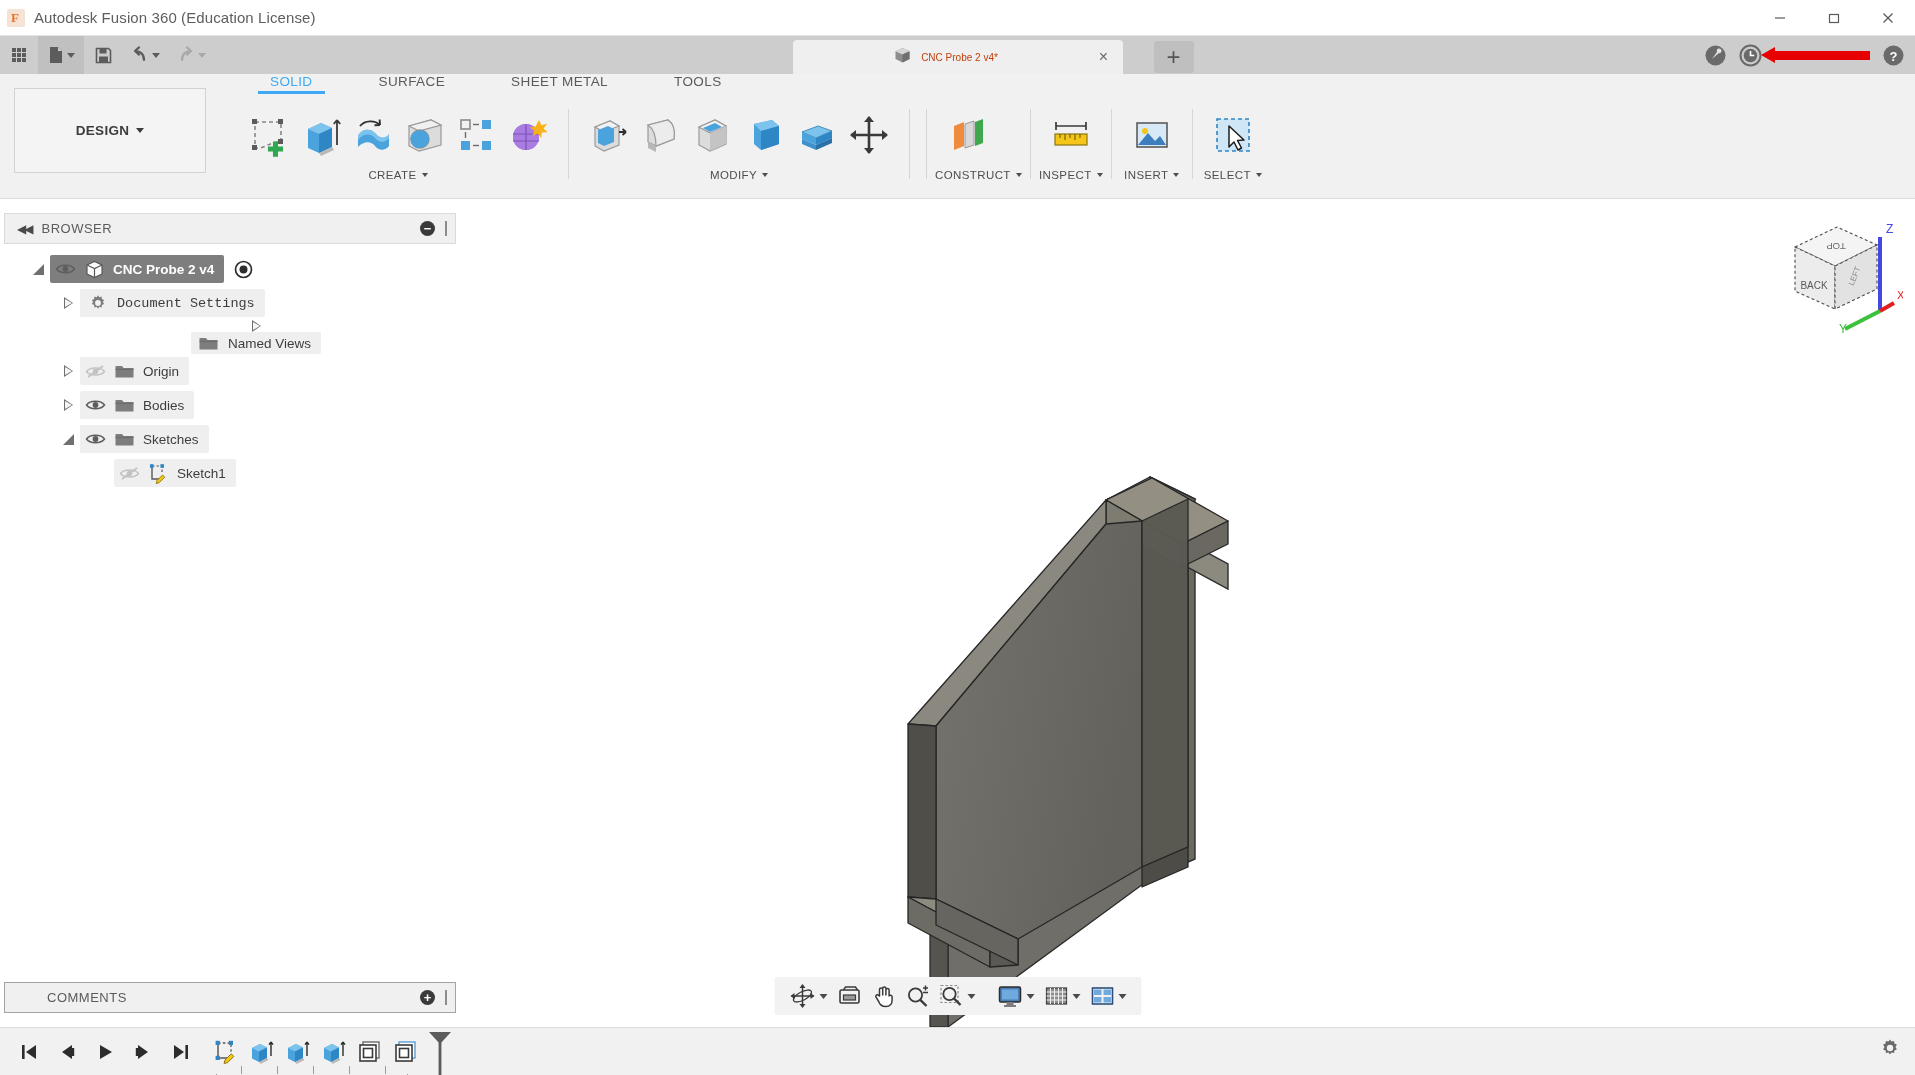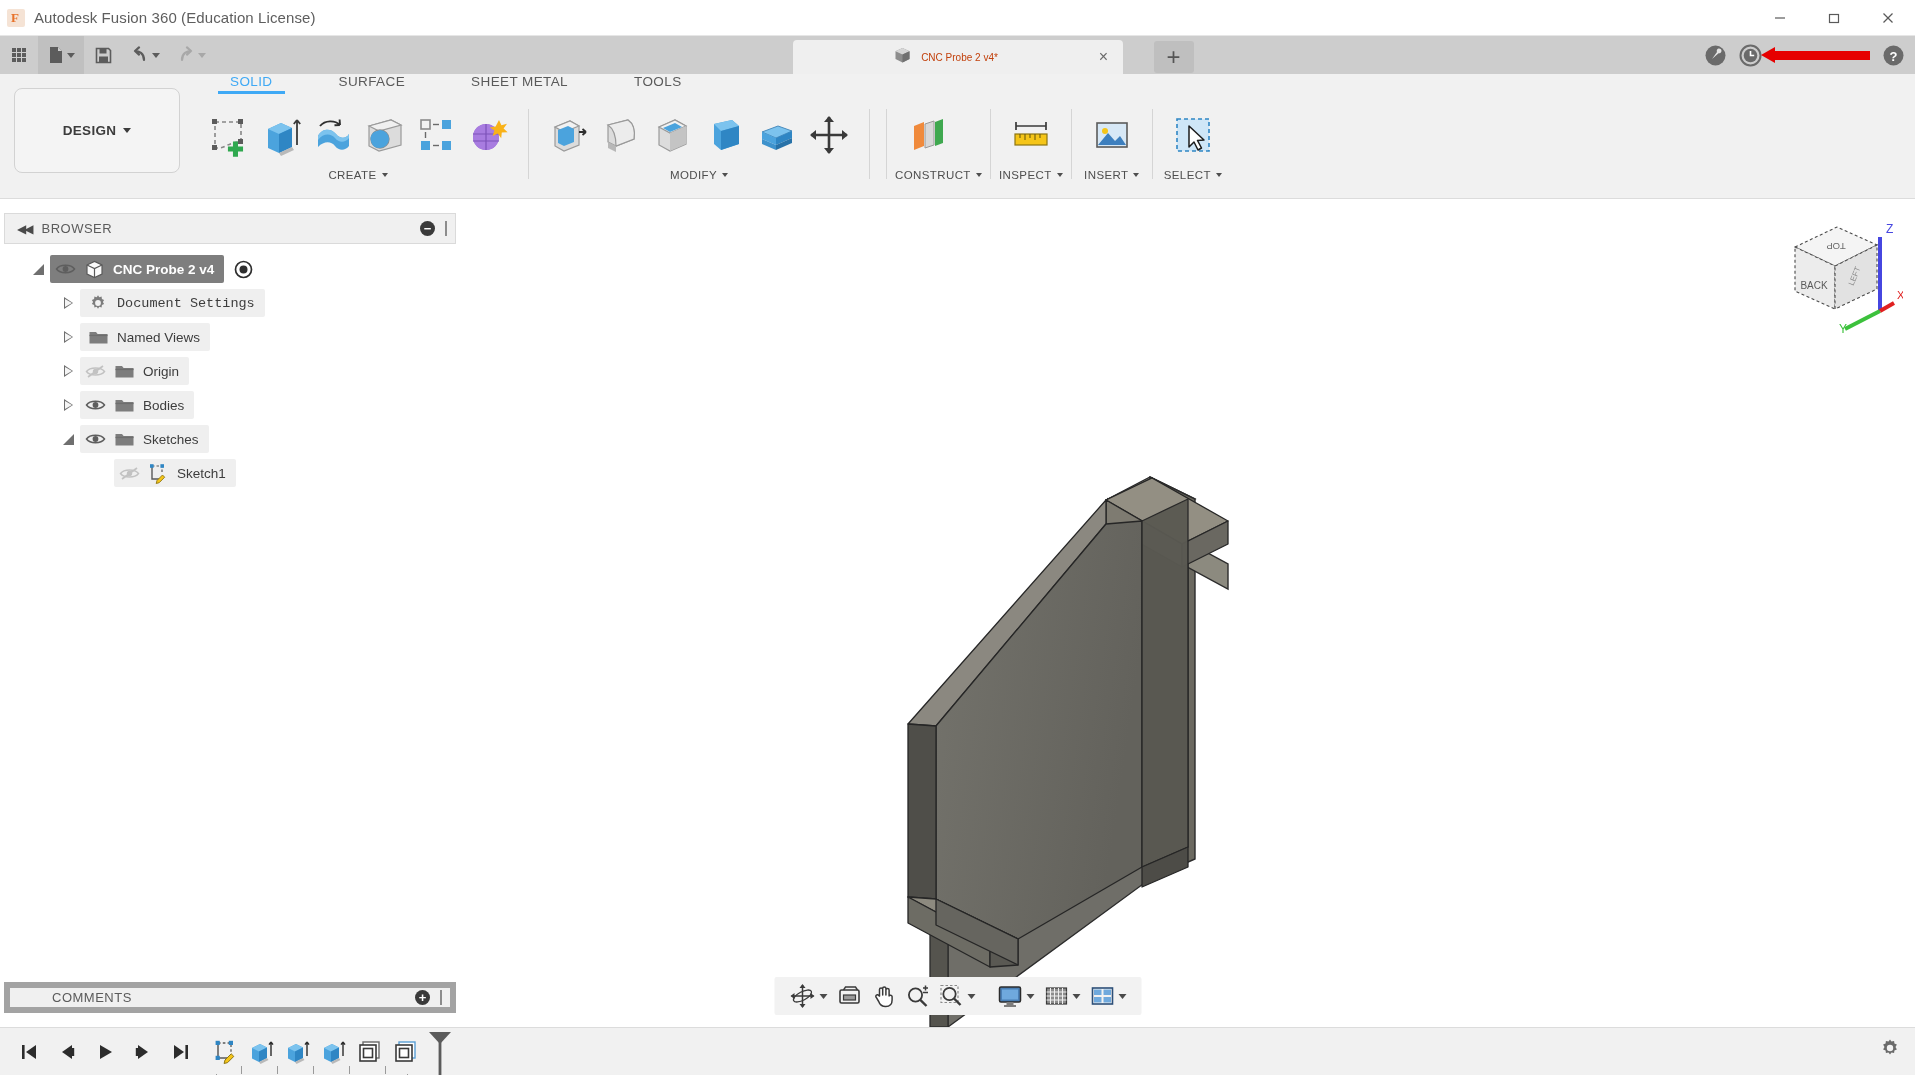"DESIGN" #design-box { border-radius: 8px -> 0; margin: 14px 4px 0 14px -> 14px 18px 0 14px; width: 166px -> 192px }
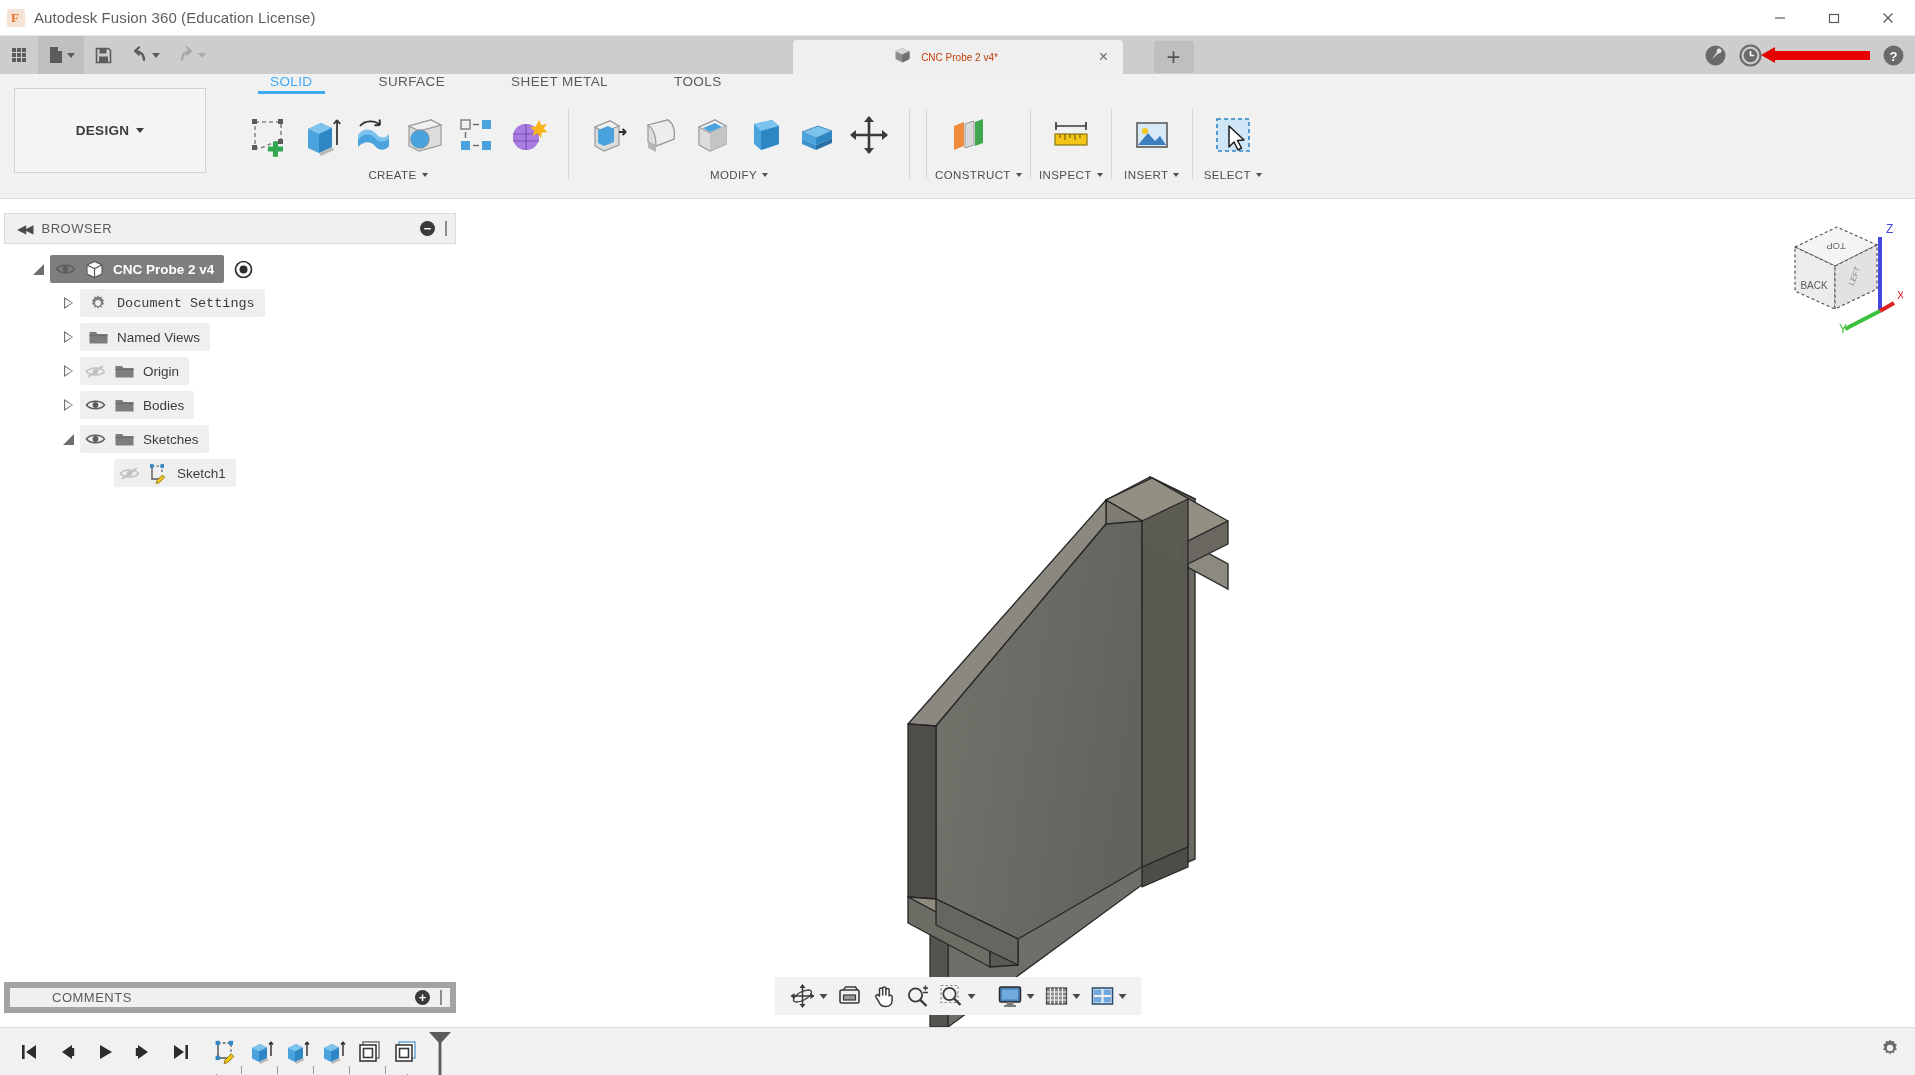"Named Views" div.trow { flex-direction: none -> column }
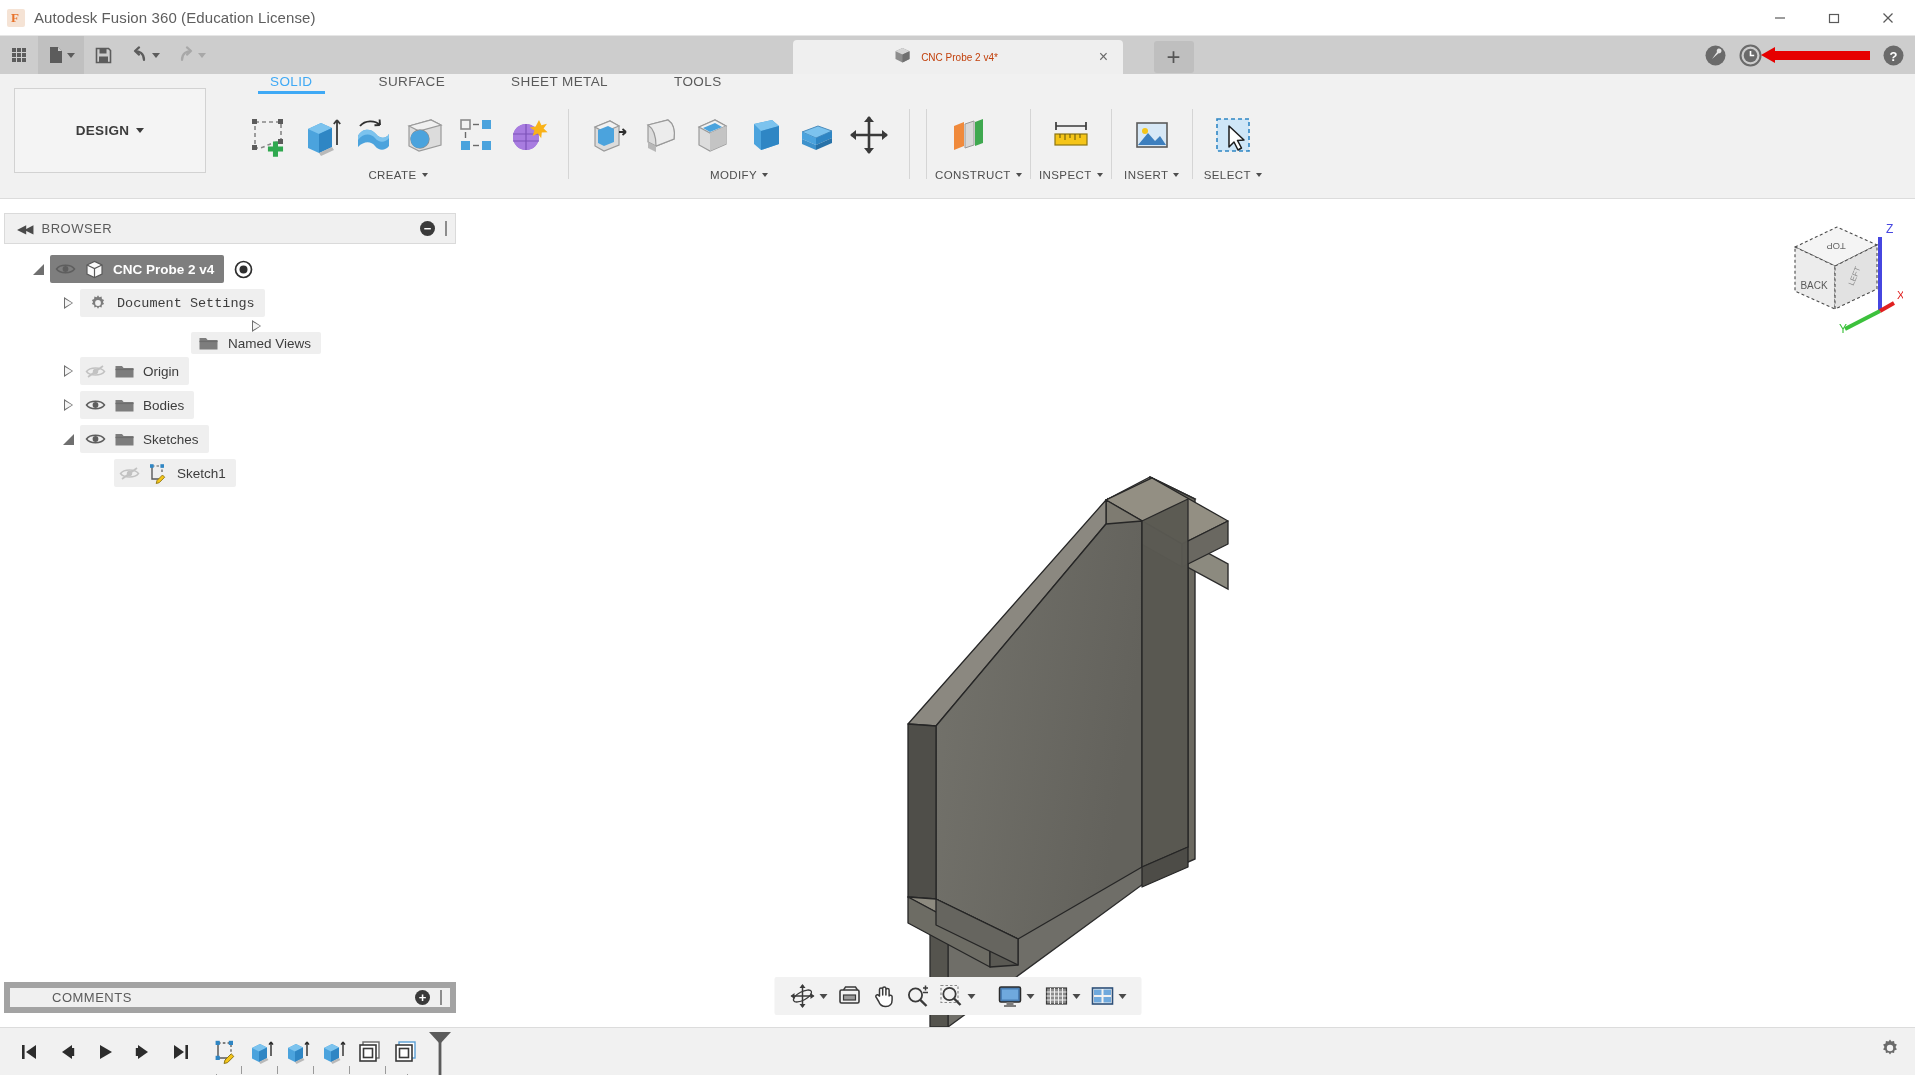"COMMENTS" #comments { border: 6px solid #a3a3a3 -> 1px solid #a3a3a3 }
